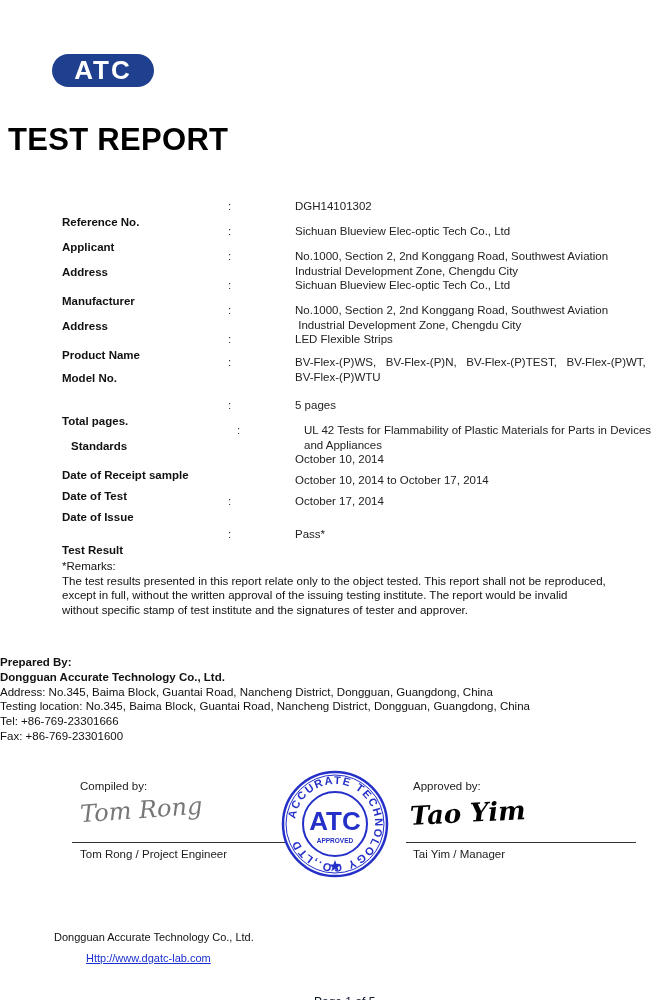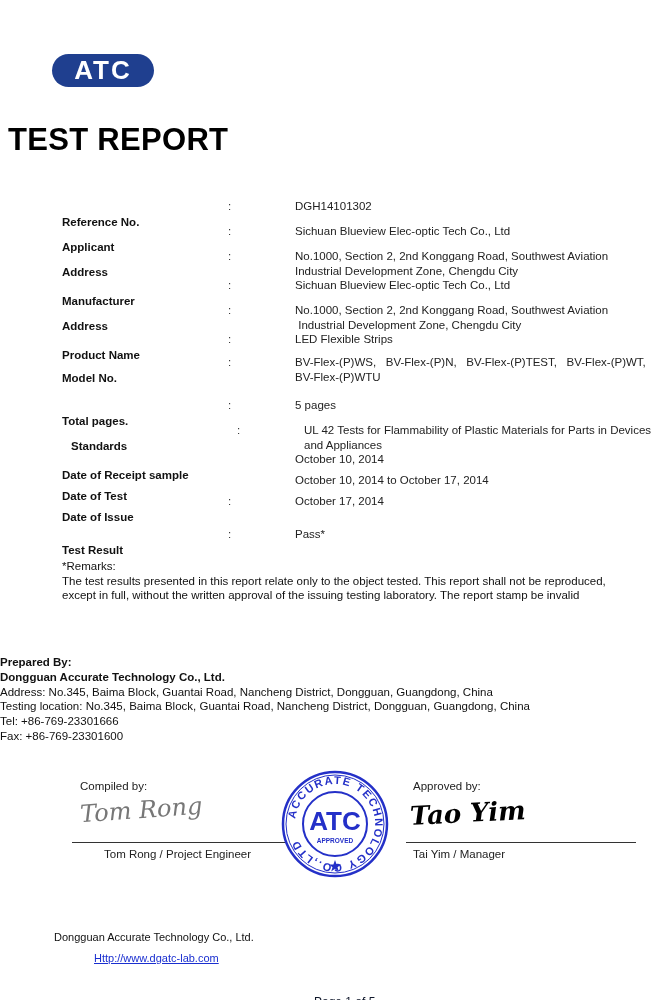"except in full, without the" div { text: laboratory.  The report stamp -> institute.  The report would }
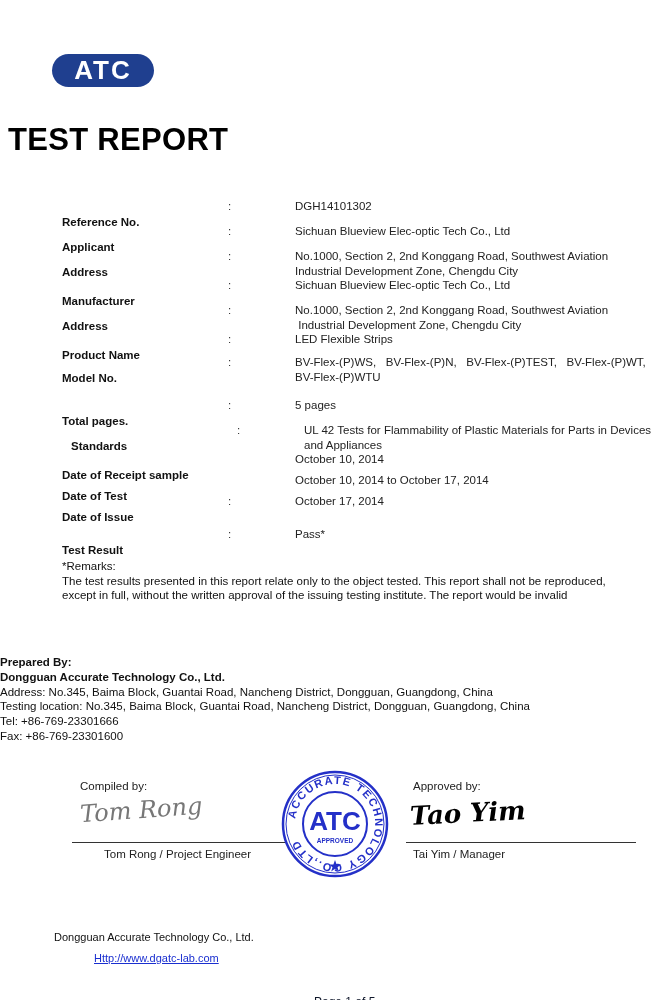"without specific stamp of test" div { html: none -> <div>without specific stamp of test institute and the signatures of tester and approver.</div> }
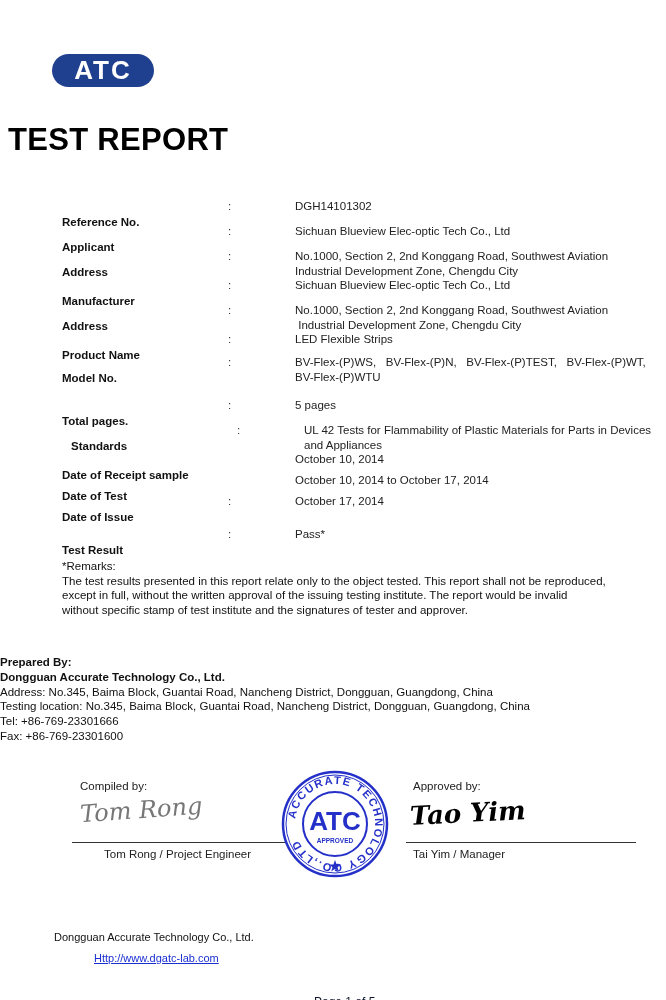"Tom Rong / Project Engineer" div.sig-label { margin-left: 24px -> none }
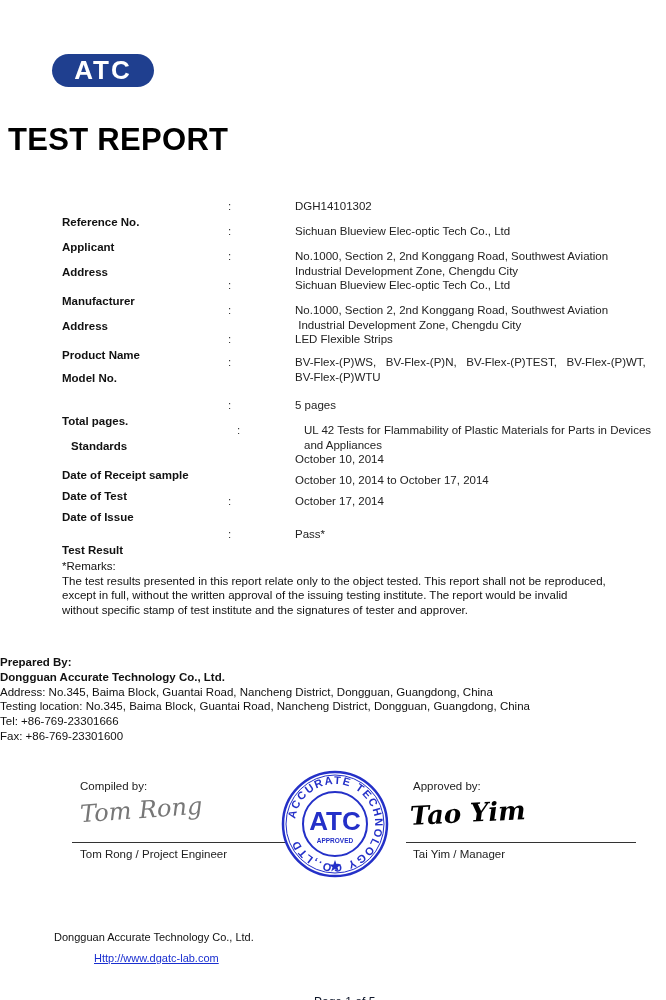"Http://www.dgatc-lab.com" .footer-link { left: 54px -> 46px }
